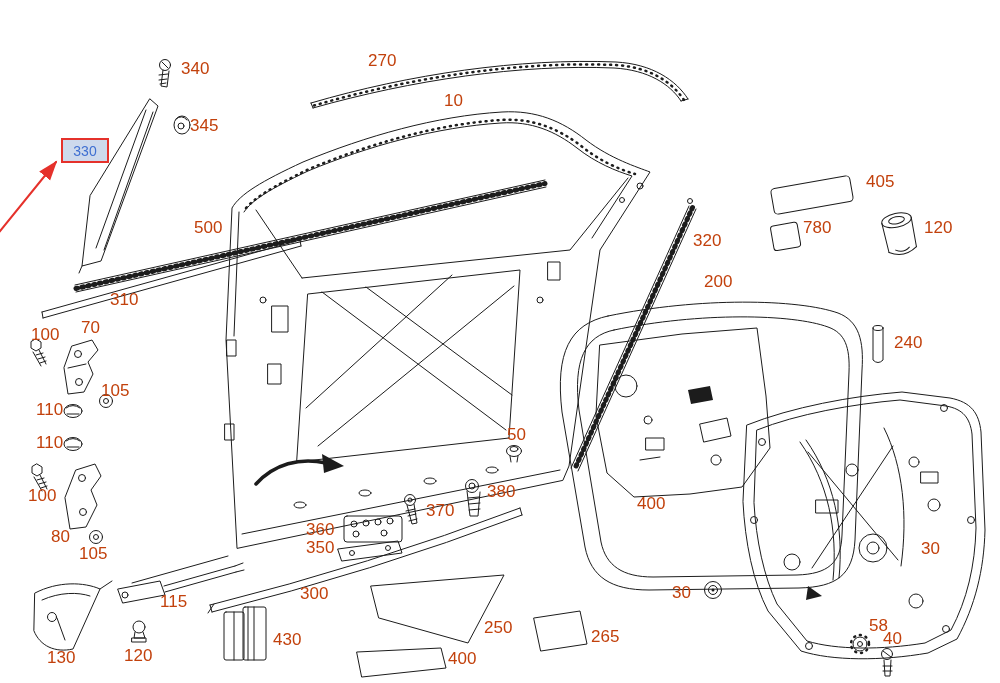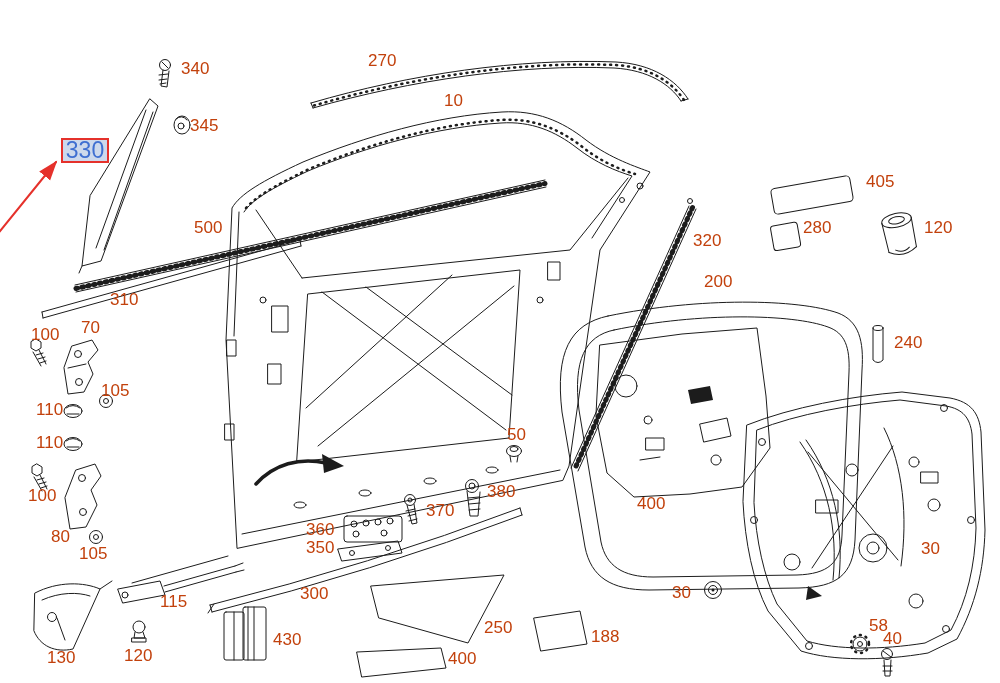"330" #highlight-330 { font-size: 23px -> 14px }
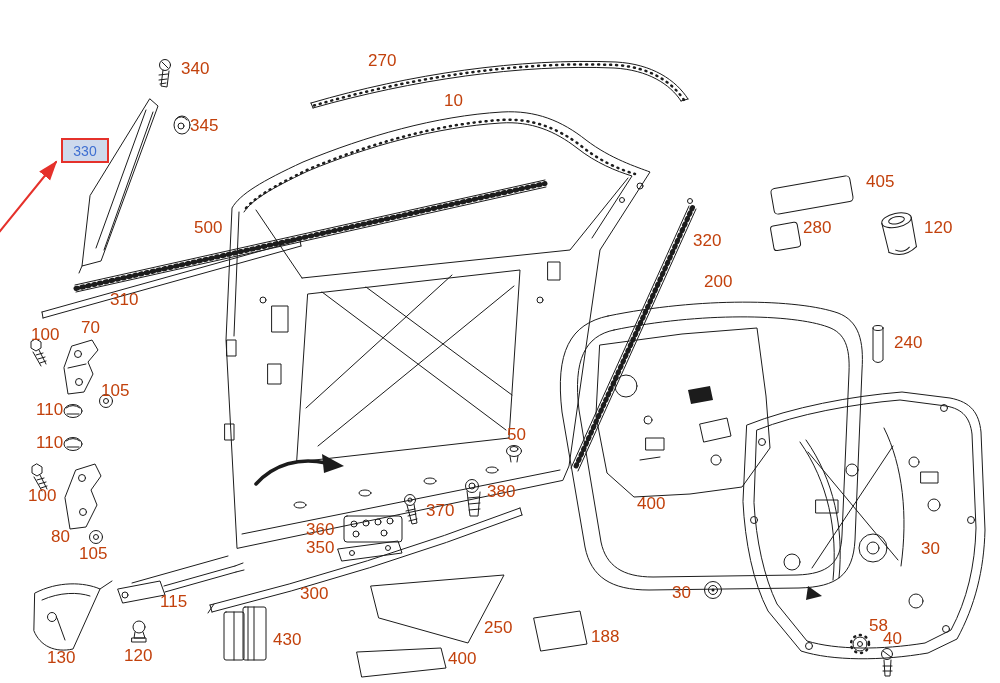"280" div.part-label { text: 280 -> 780 }
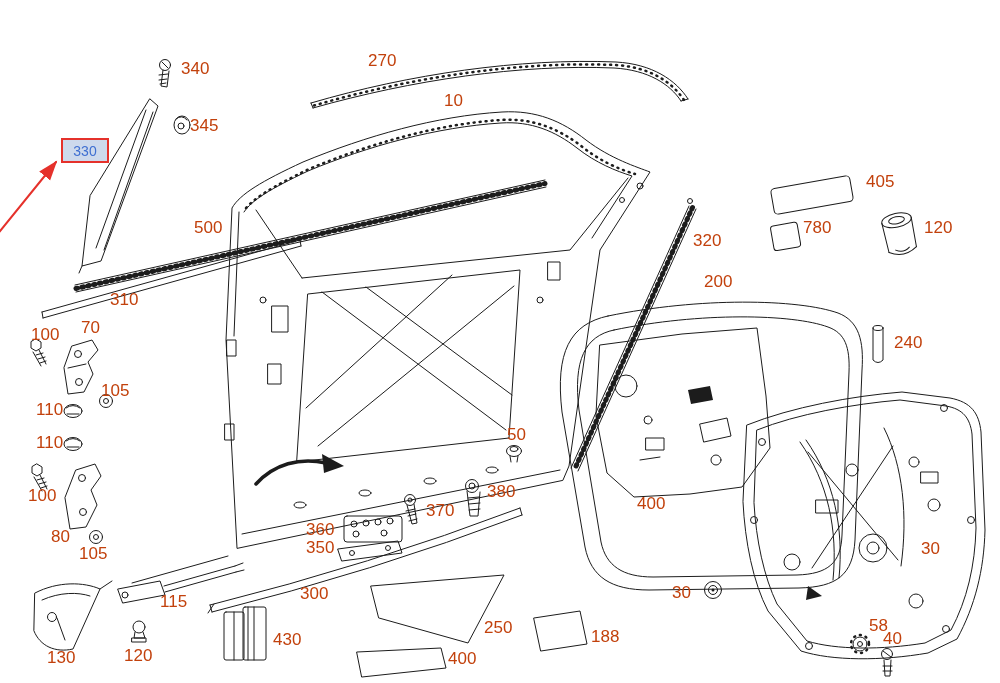"188" div.part-label { text: 188 -> 265 }
